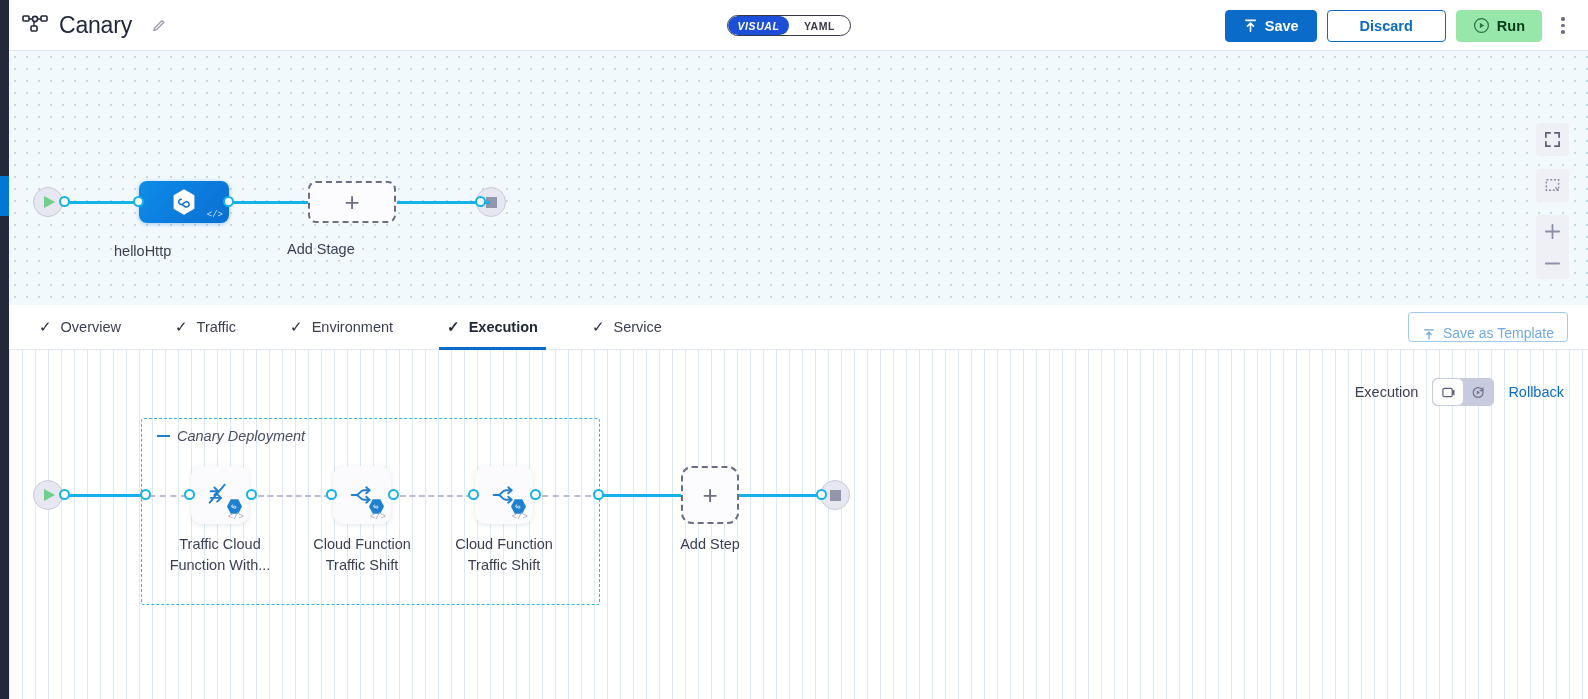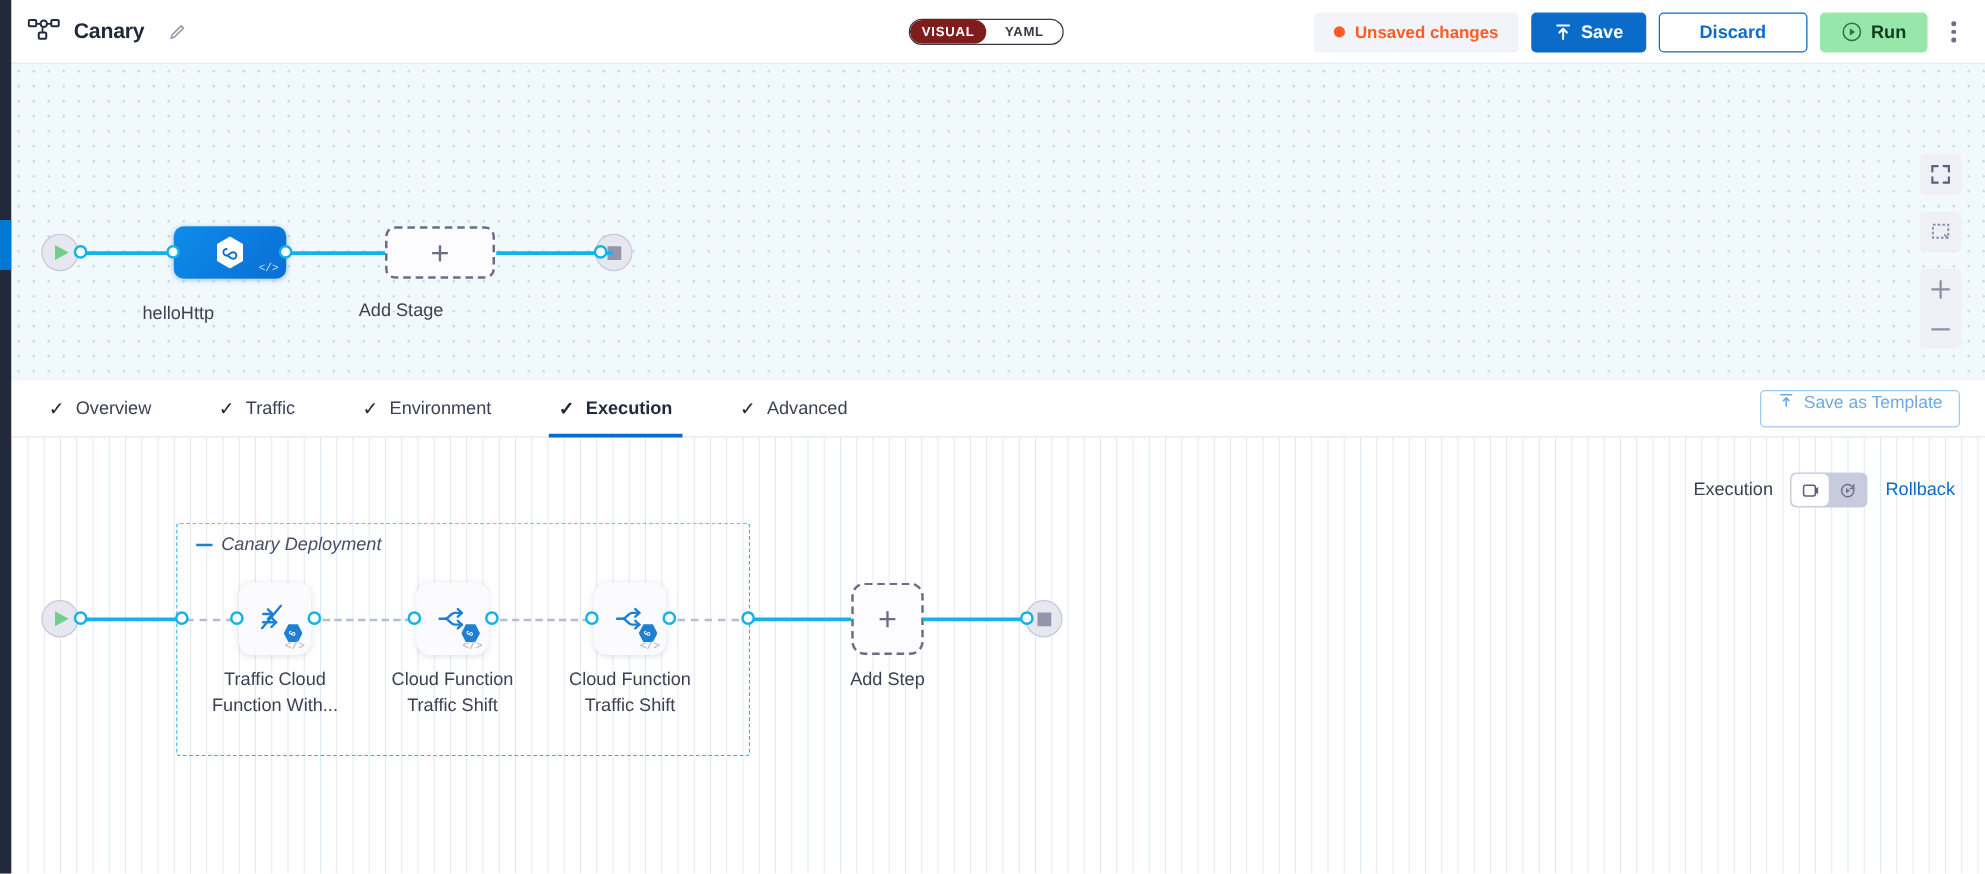"Canary" .pipeline-title { font-size: 17px -> 23px; font-weight: bold -> normal }
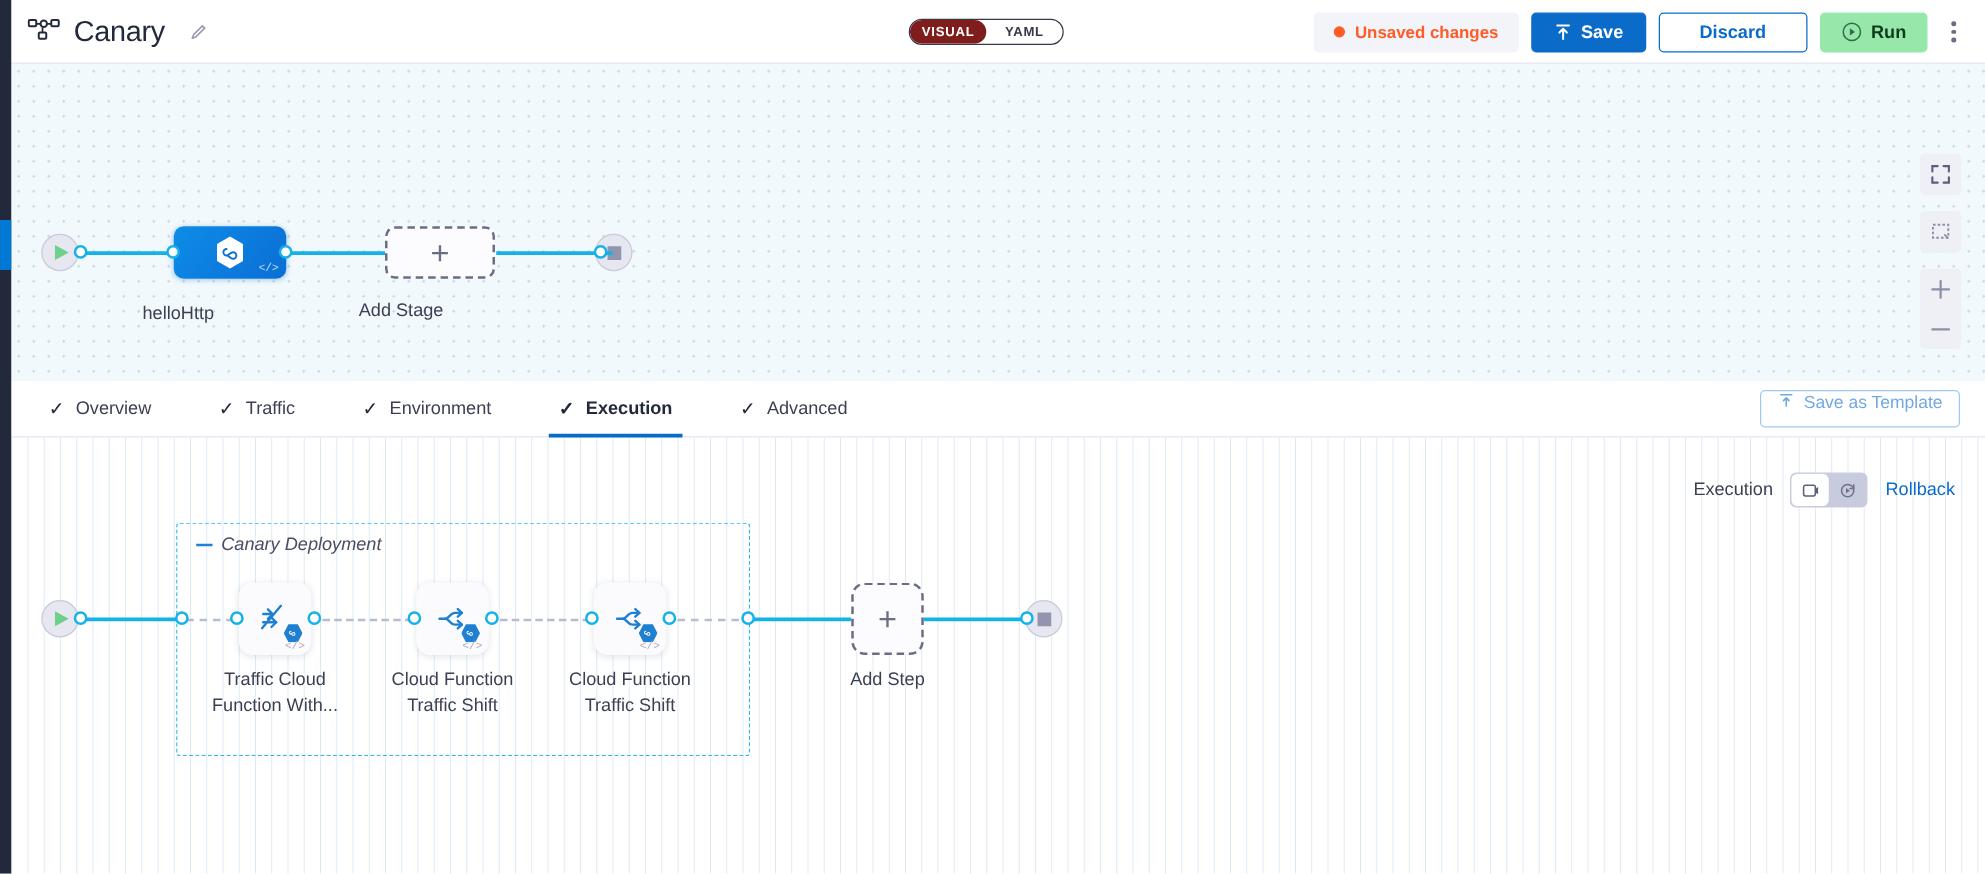"VISUAL" .toggle-seg.active { background: #7f1d1d -> #1d4ed8; font-style: none -> italic }
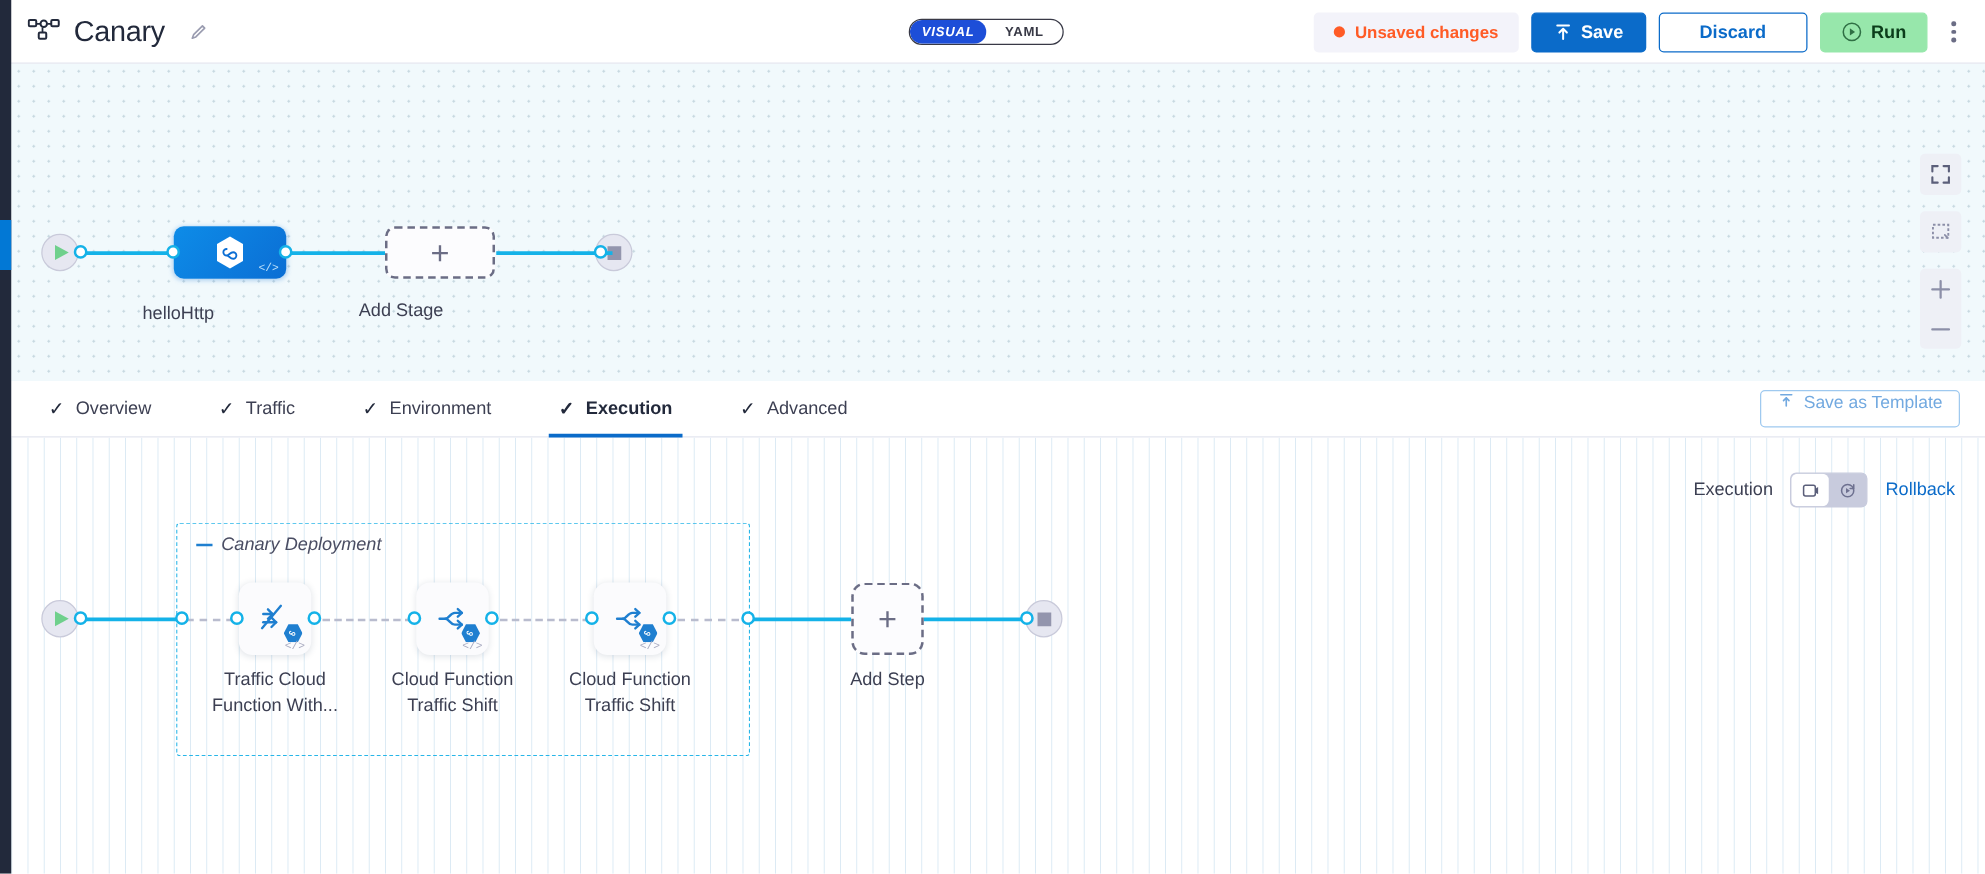"Unsaved changes" div.unsaved { html: <div> <span></span> <span>Unsaved changes</span> </div> -> none }
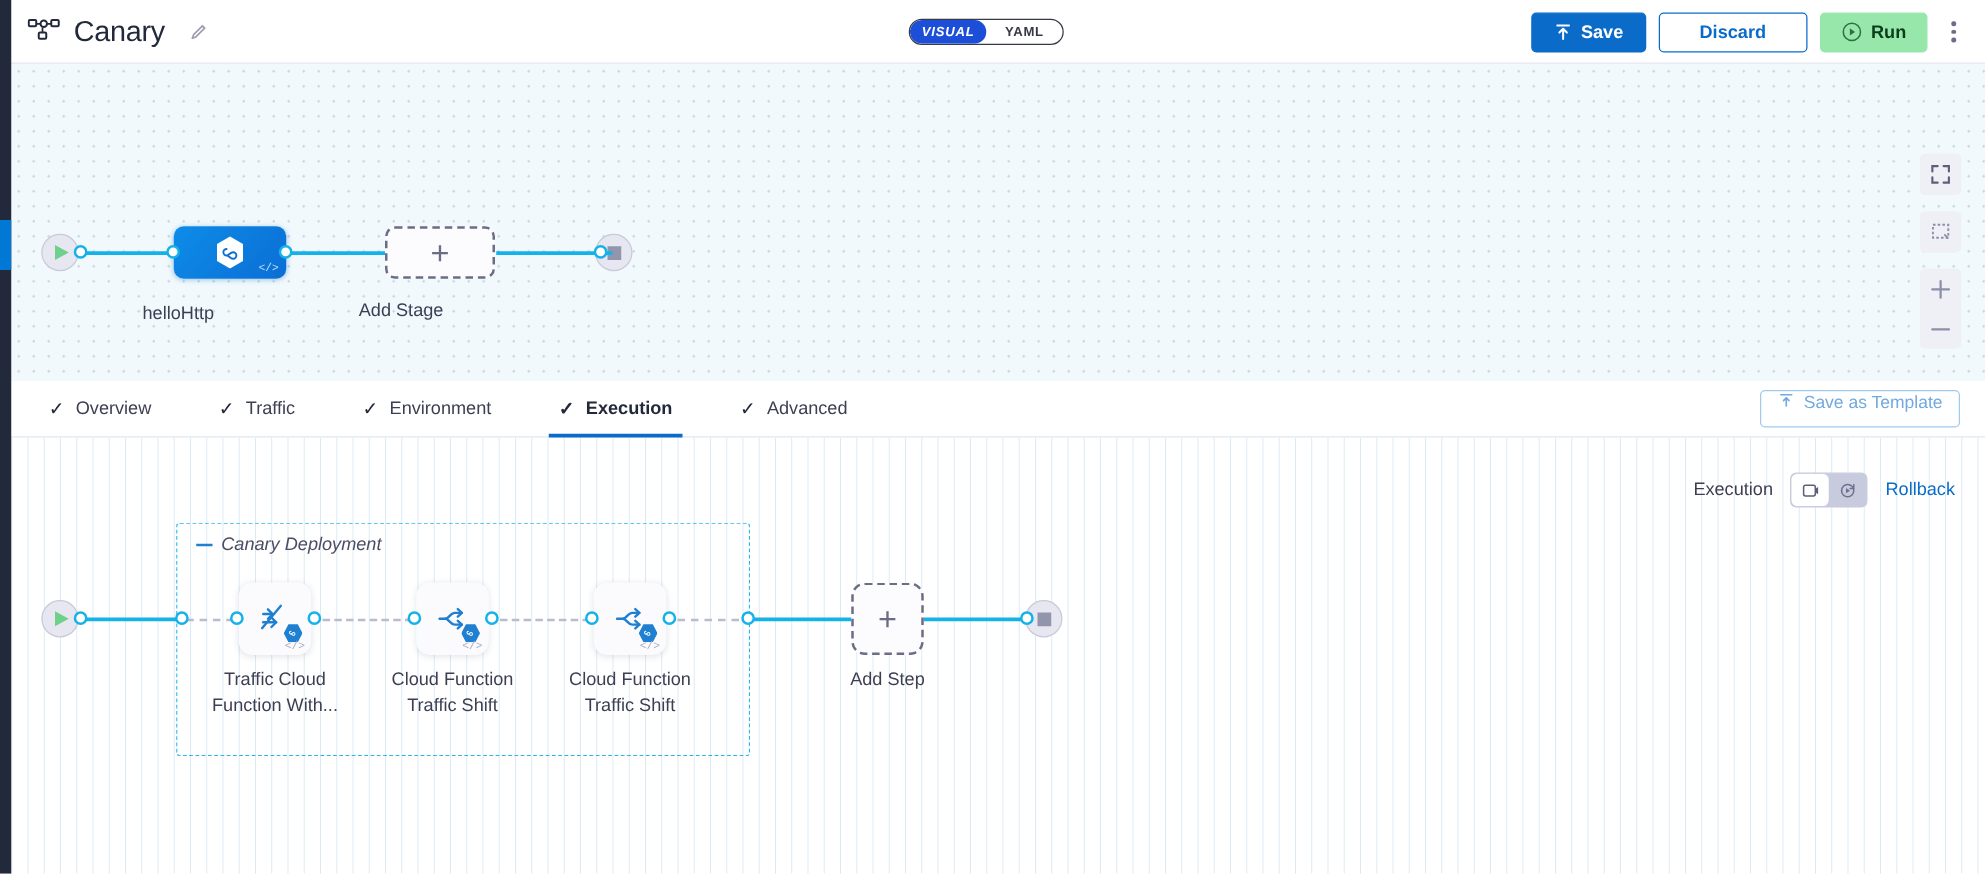"Advanced" span { text: Advanced -> Service }
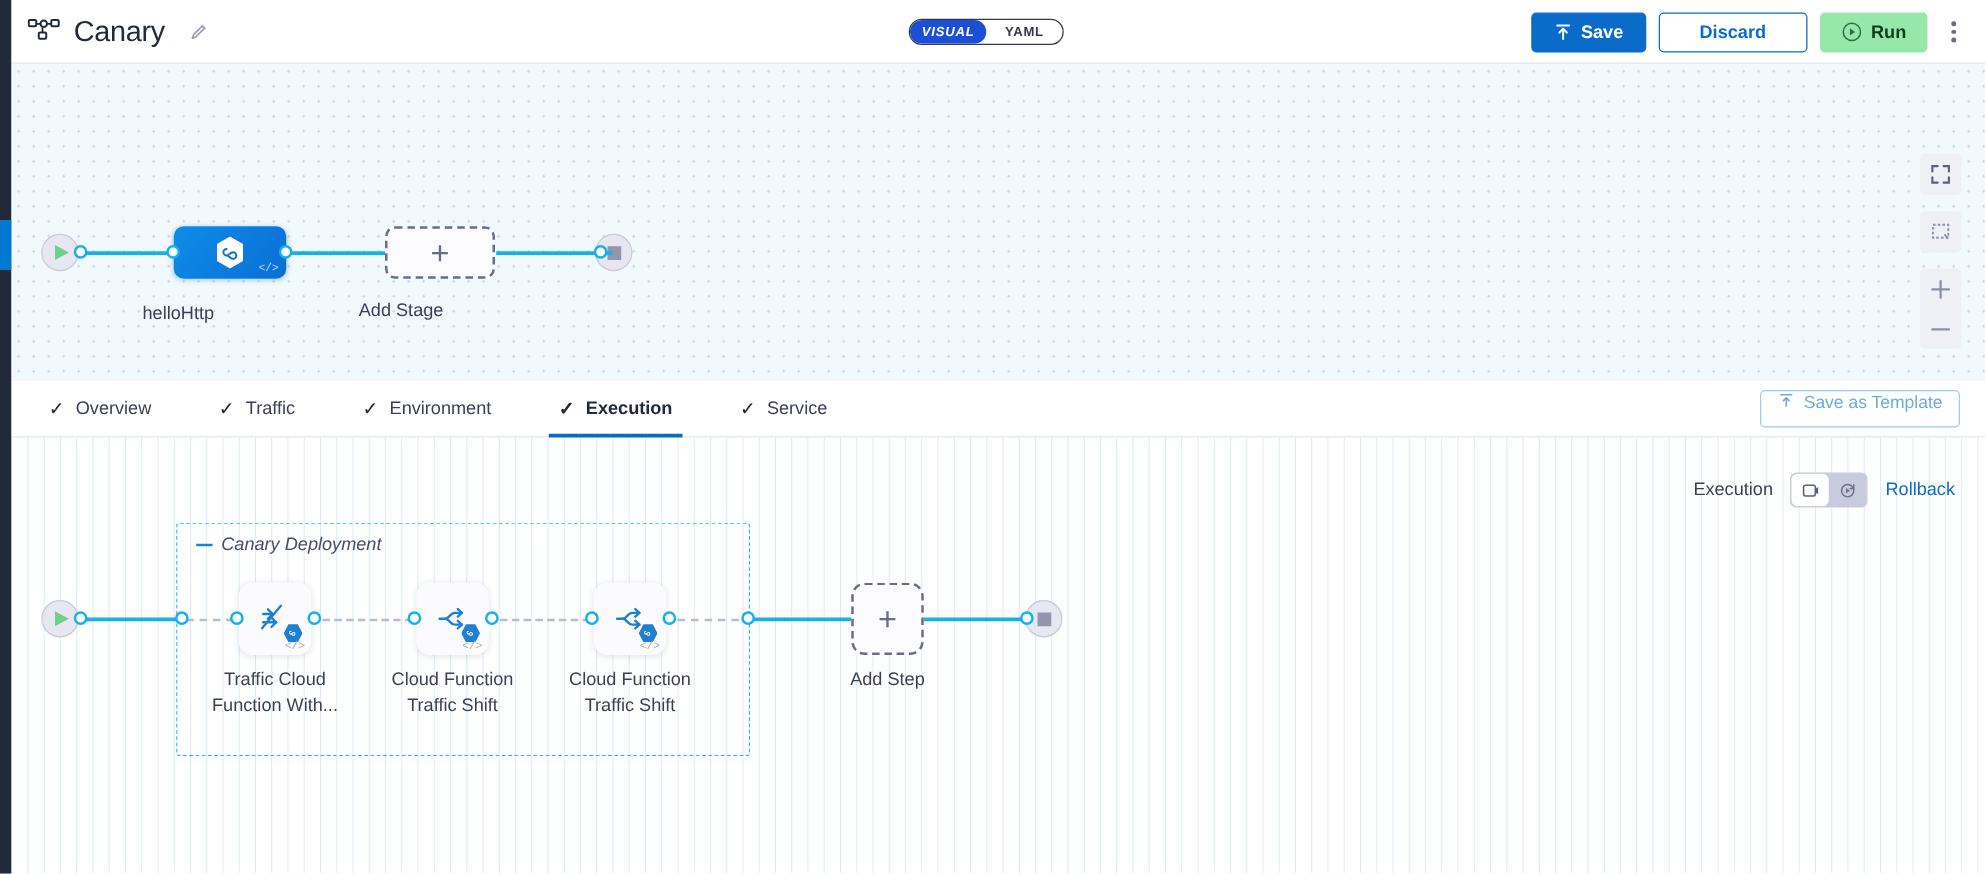"Save as Template" .save-tmpl { align-items: flex-start -> flex-end }
